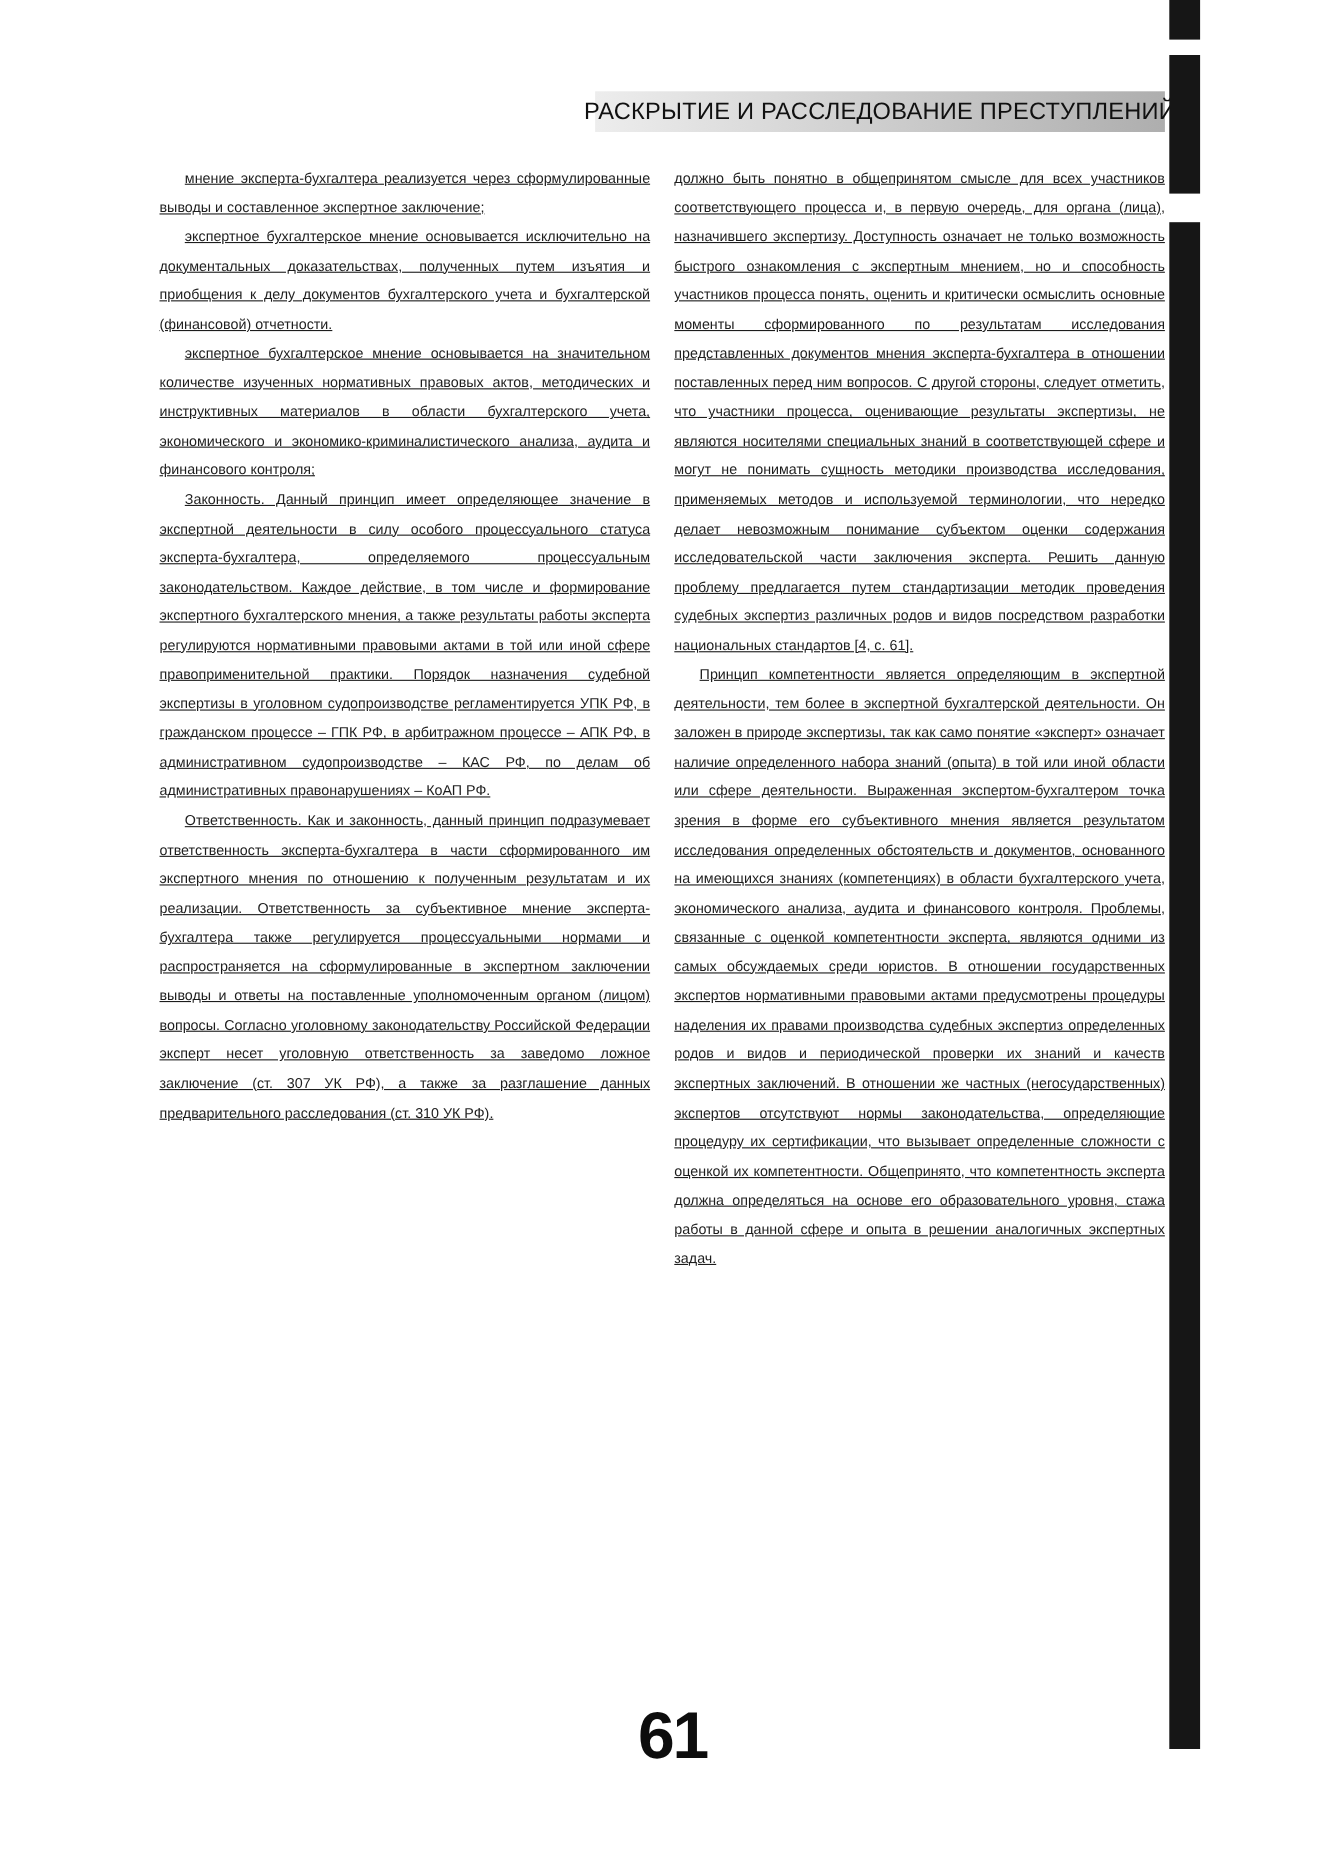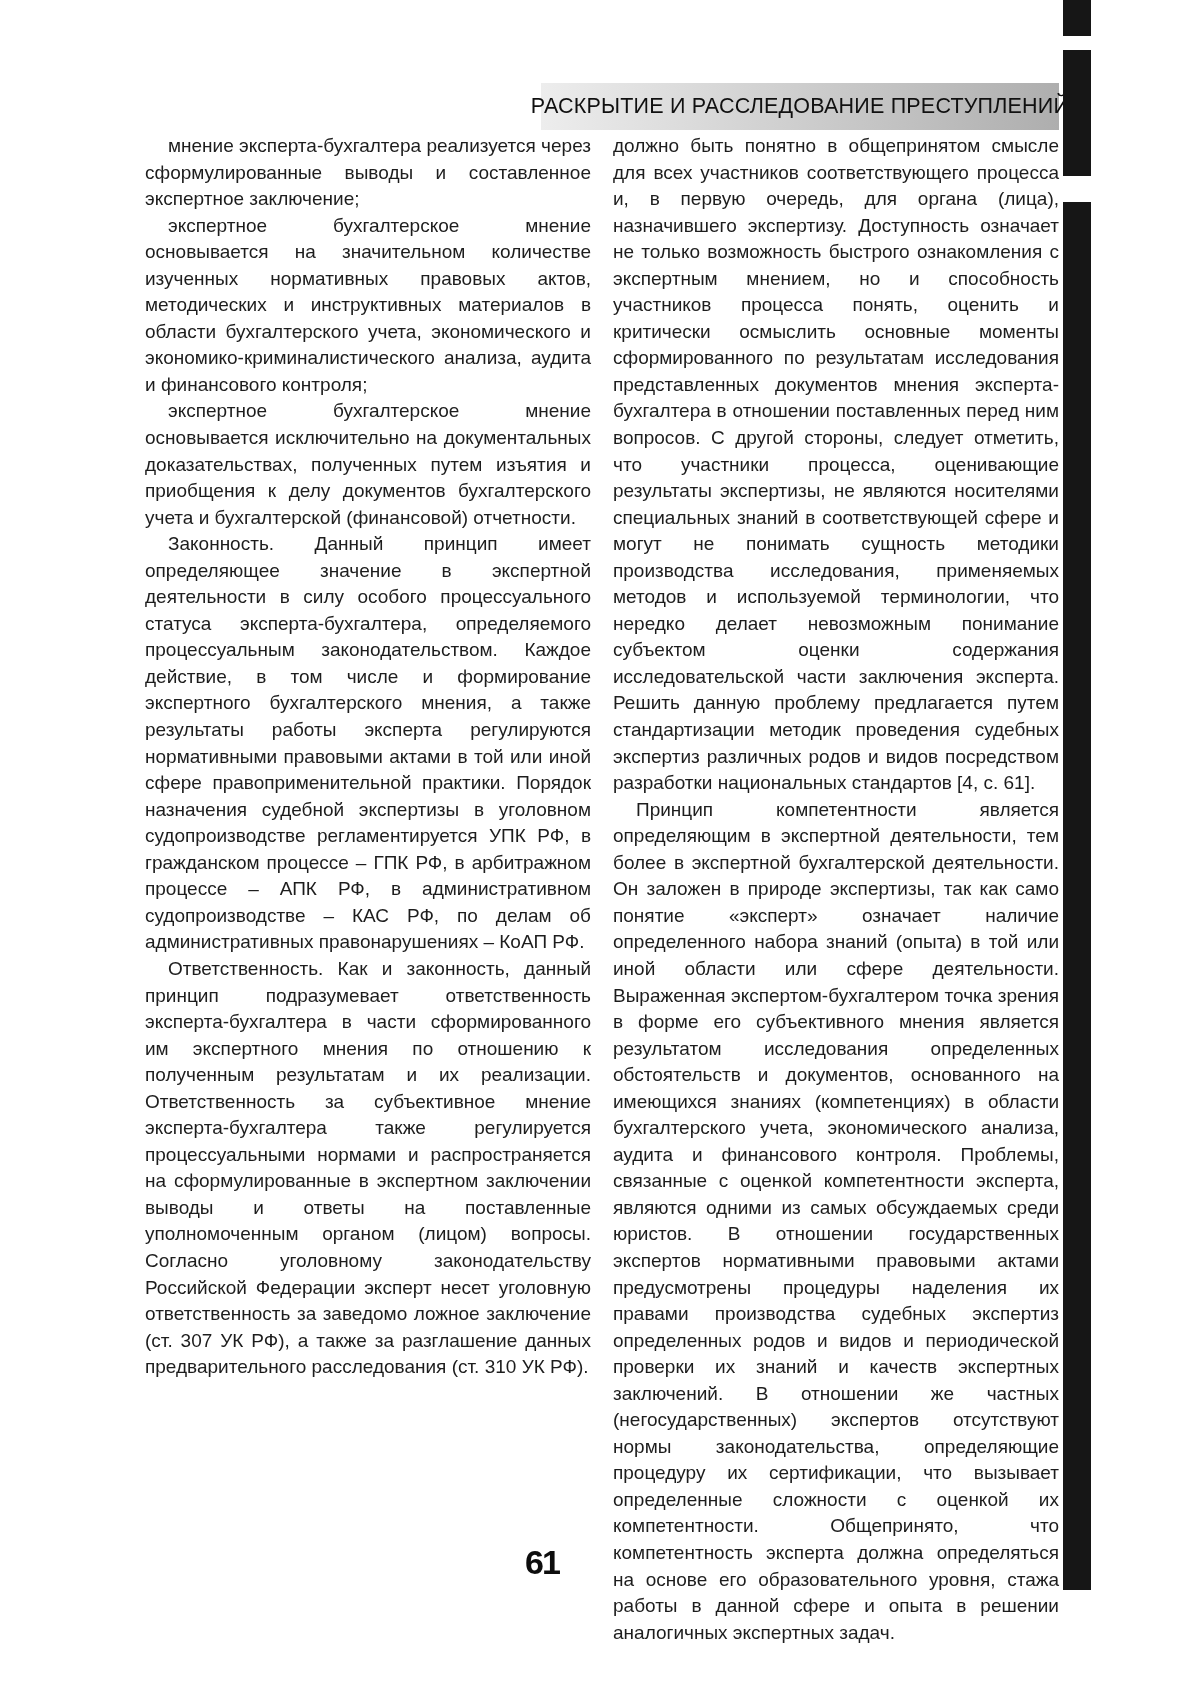"РАСКРЫТИЕ И РАССЛЕДОВАНИЕ ПРЕСТУПЛЕНИЙ" .header-band { height: 47px -> 37px }
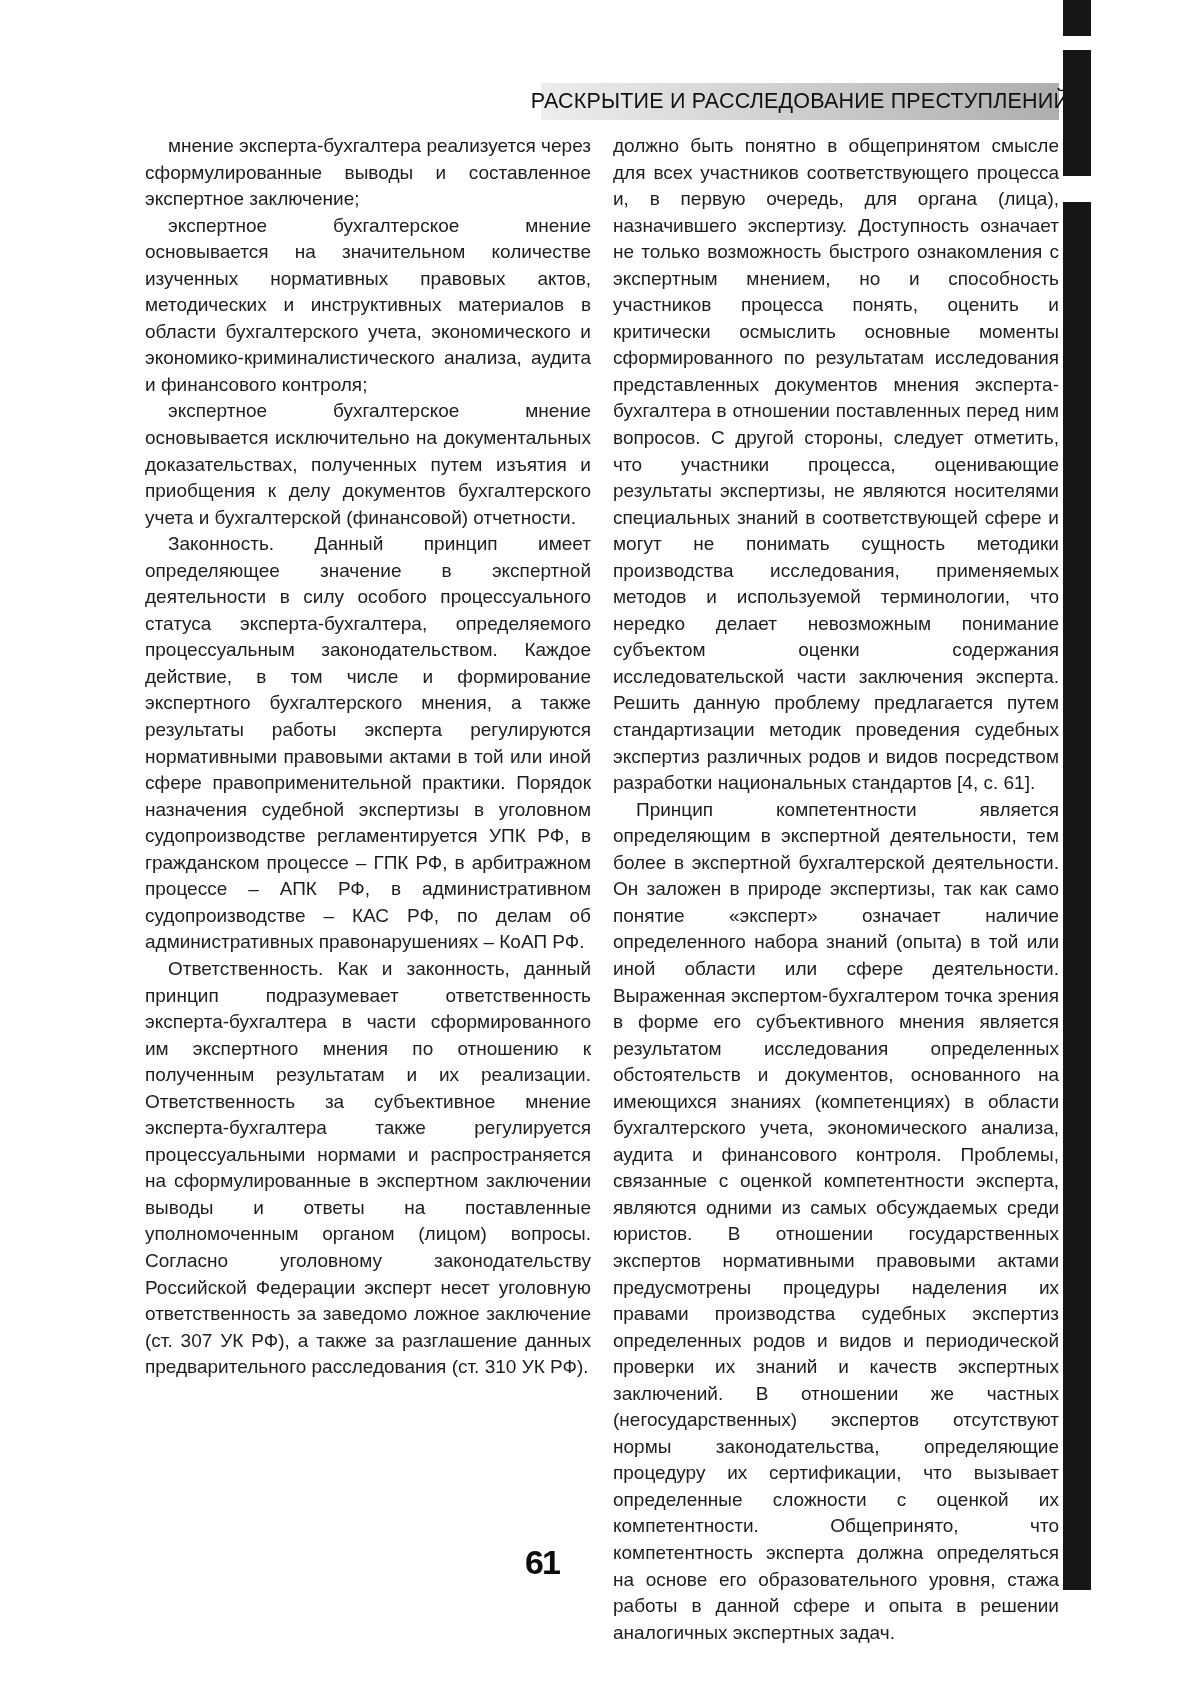"мнение эксперта-бухгалтера реализуется" .col { font-size: 19px -> 13px; text-decoration: none -> underline; top: 133px -> 149px }
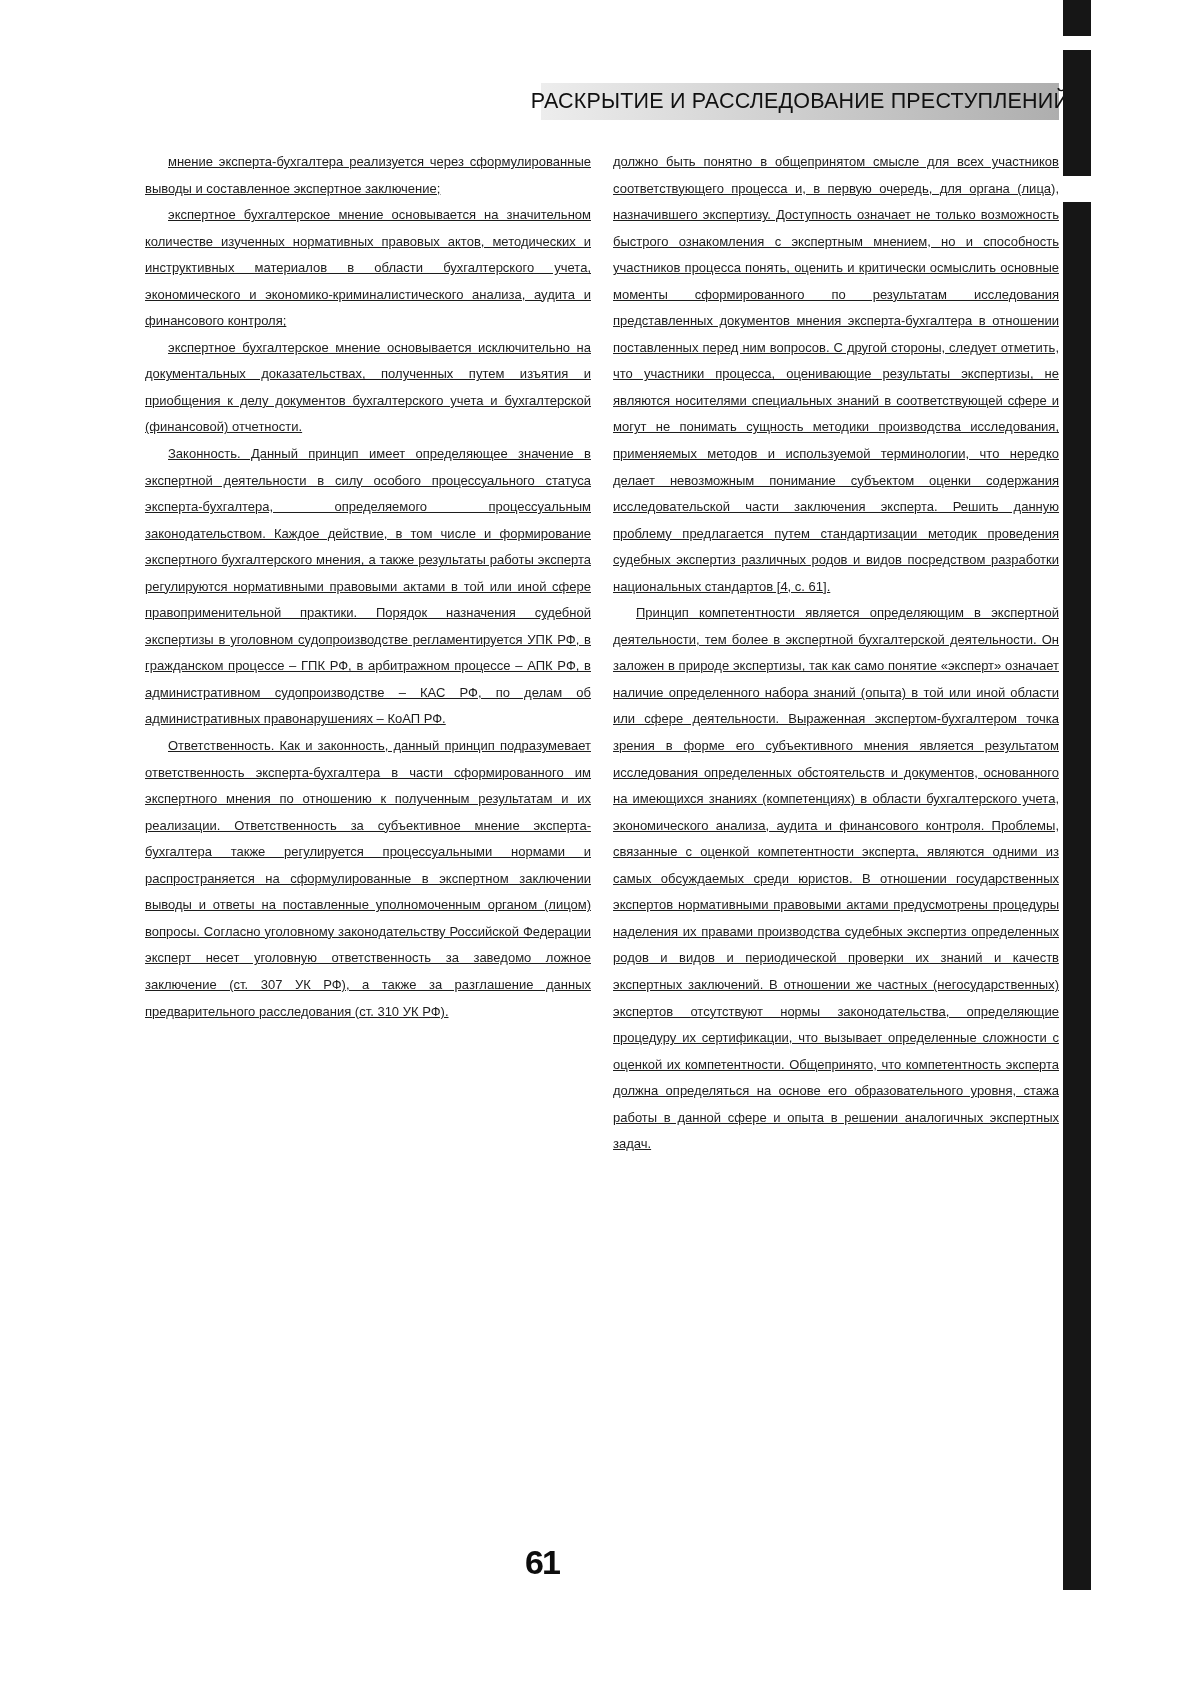"экспертное бухгалтерское мнение" p.para { order: before "экспертное бухгалтерское мнение основывается" -> after "экспертное бухгалтерское мнение основывается" }
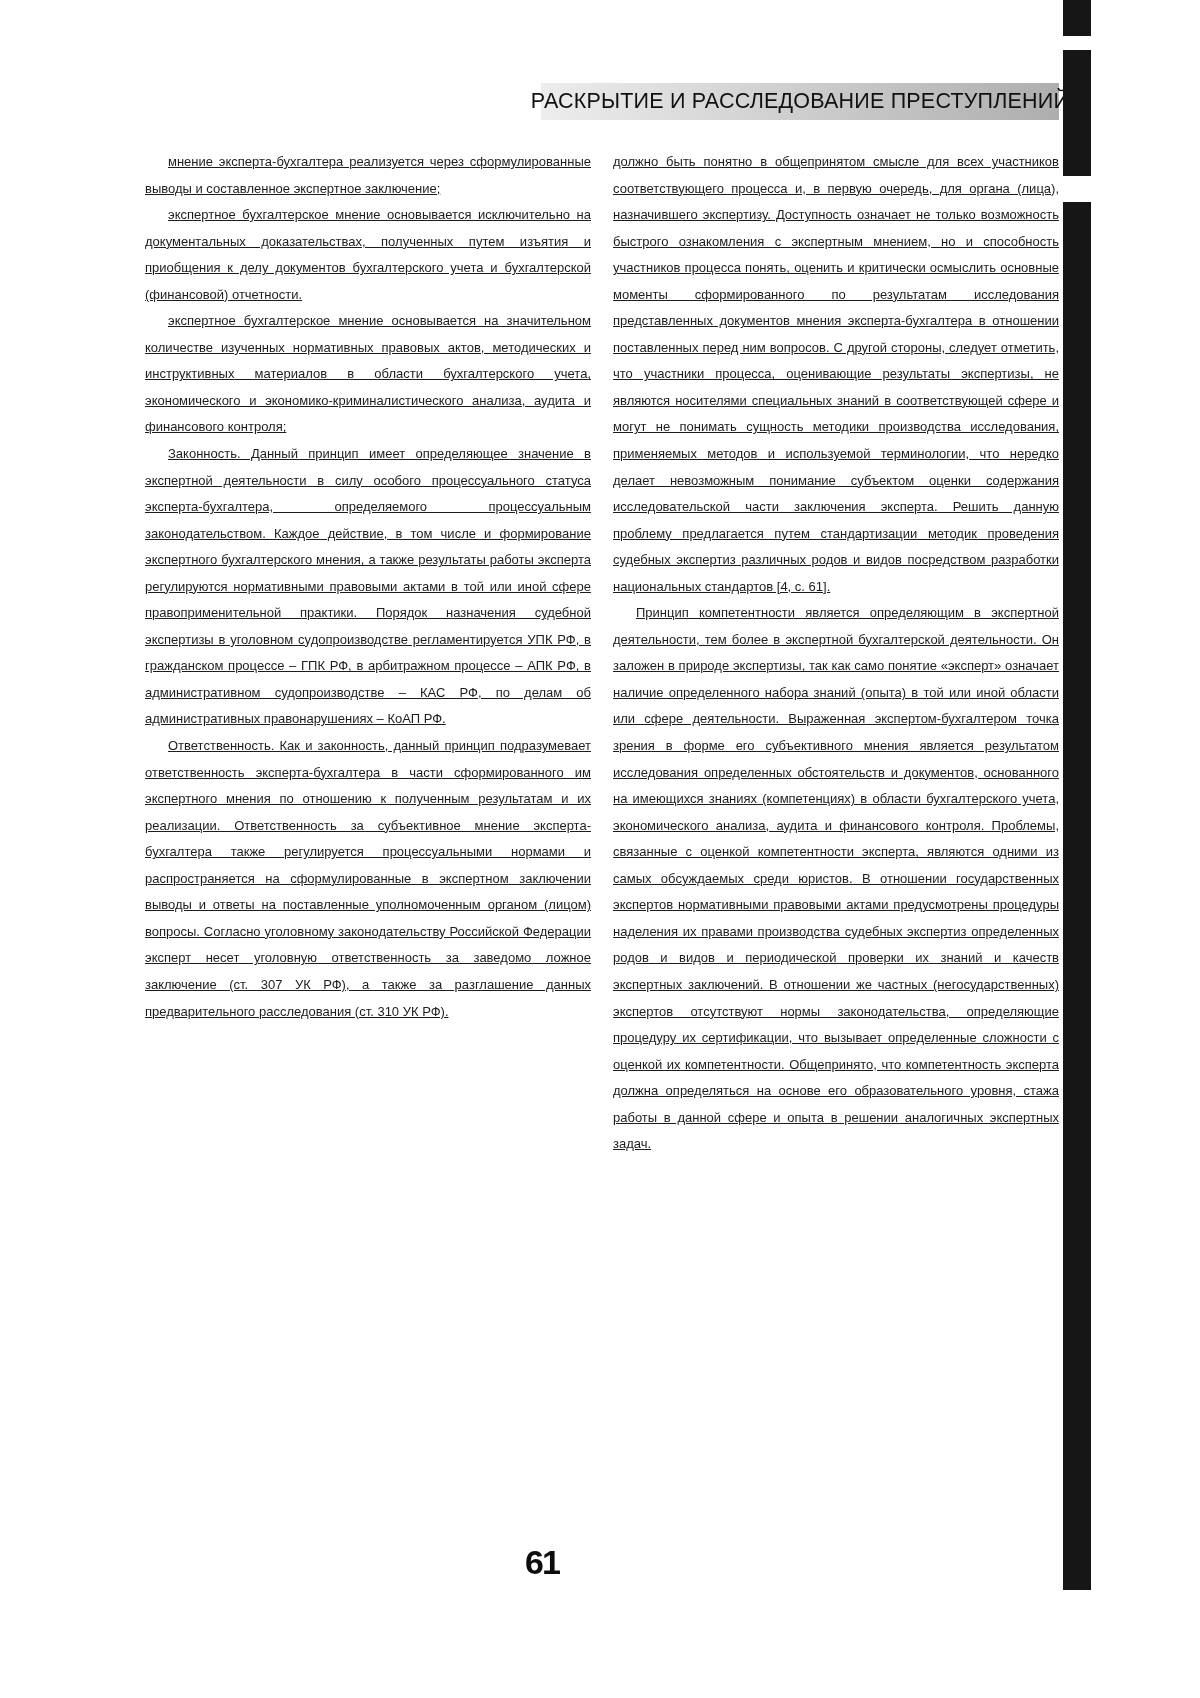"61" .page-number { font-size: 34px -> 60px; left: 525px -> 580px }
